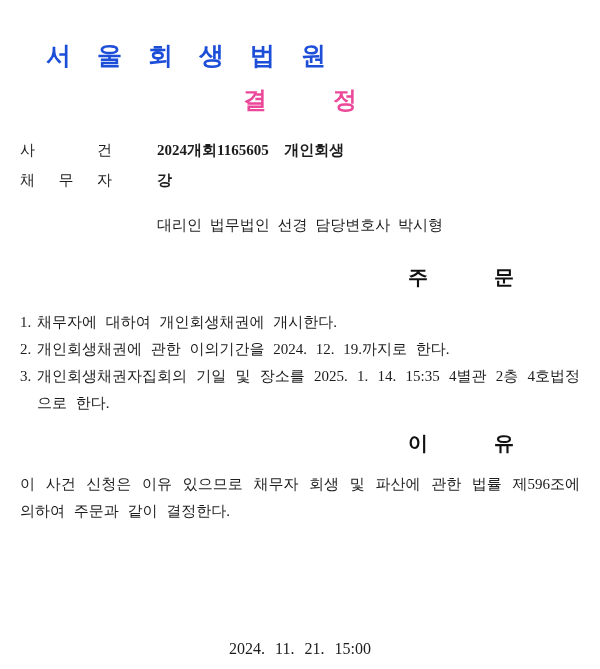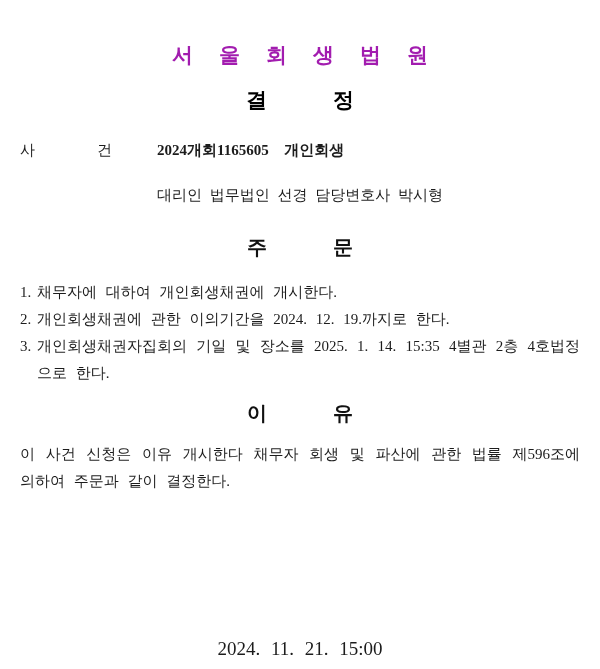"서울회생법원" .court-title { color: #a21caf -> #1d4ed8; font-size: 21px -> 25px; text-align: center -> left }
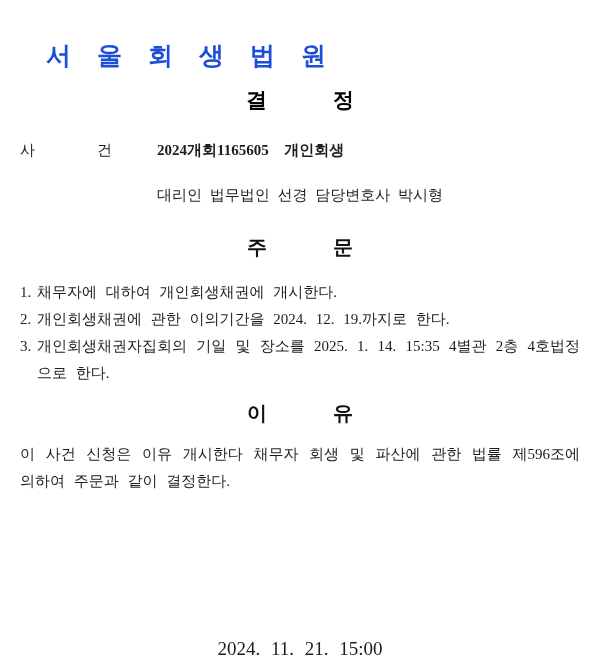"결정" .decision-title { color: #000000 -> #ec4899; font-size: 21px -> 24px }
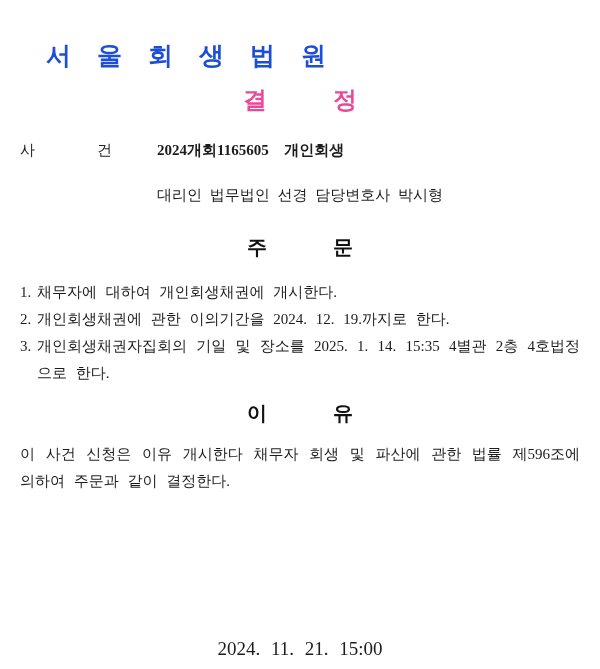"채 무 자" div.info-row { html: none -> <div> <span>채 무 자</span> <span>강</span> </div> }
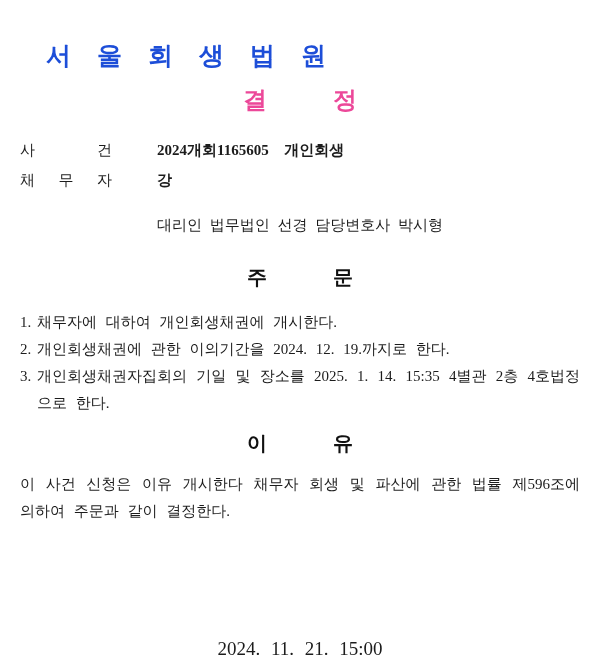"주문" .section-heading { text-align: center -> right }
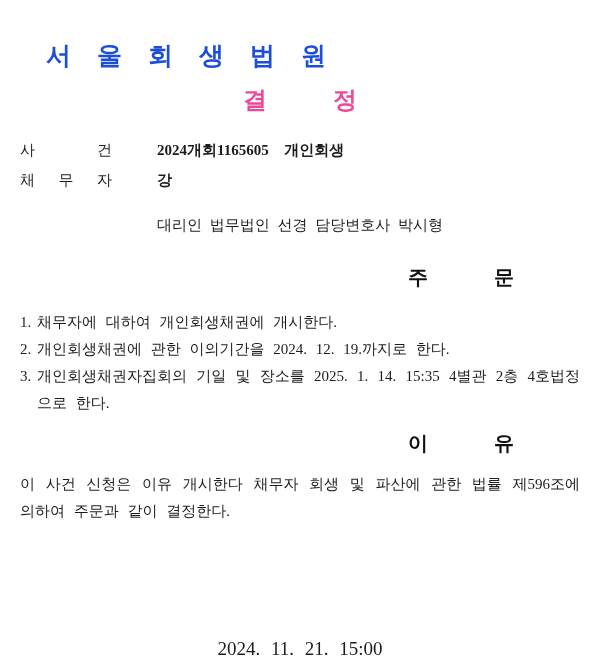"이 사건 신청은 이유 개시한다" p.reason-text { text: 개시한다 -> 있으므로 }
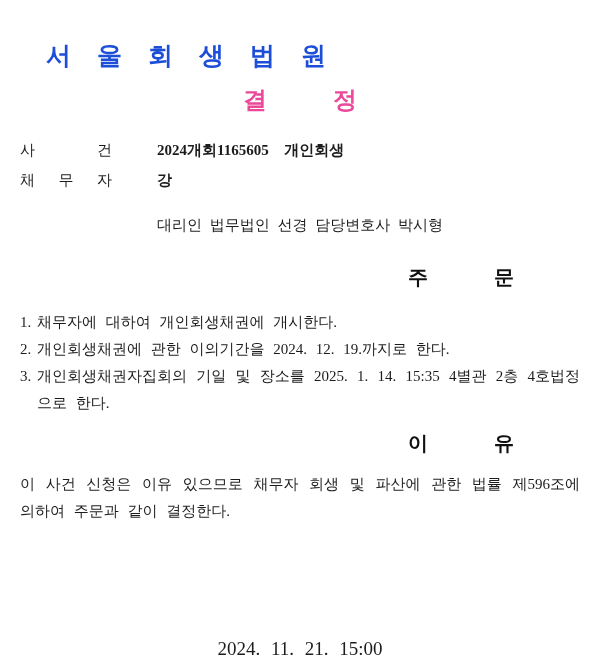"2024. 11. 21. 15:00" .date-line { font-size: 19px -> 16px }
